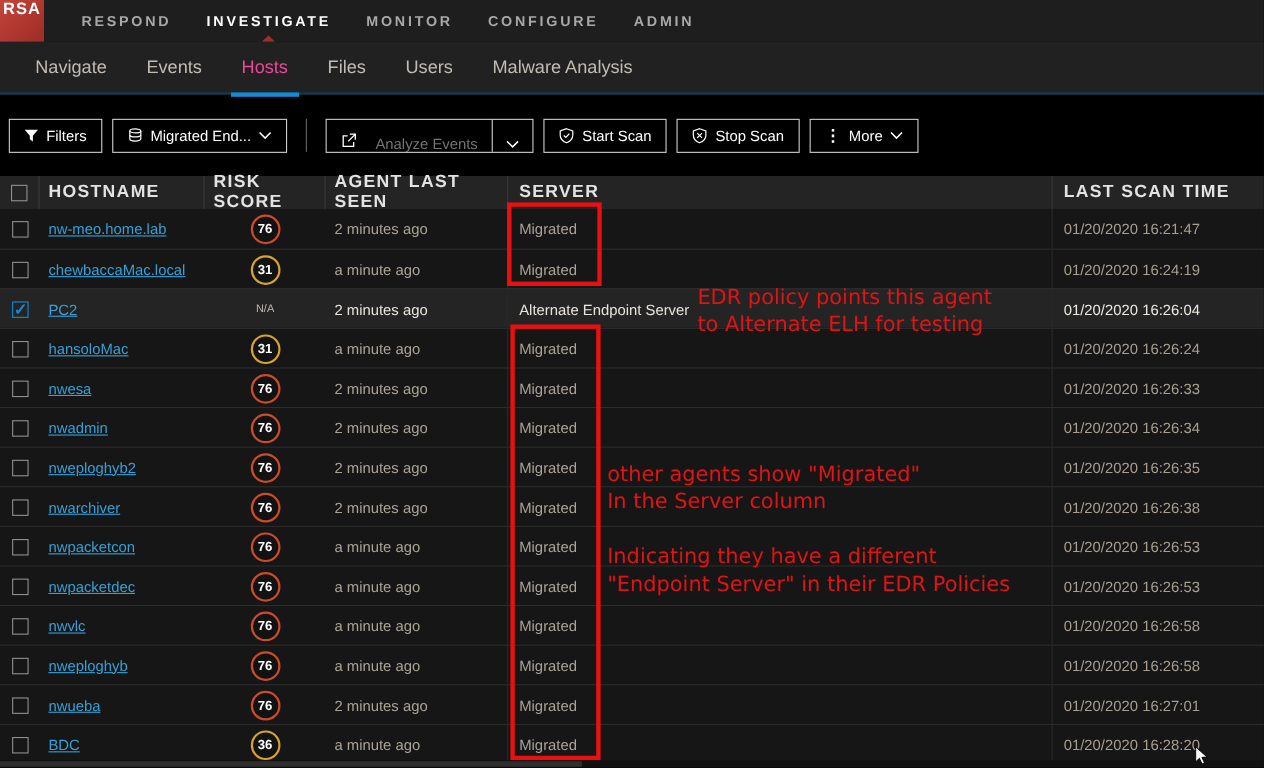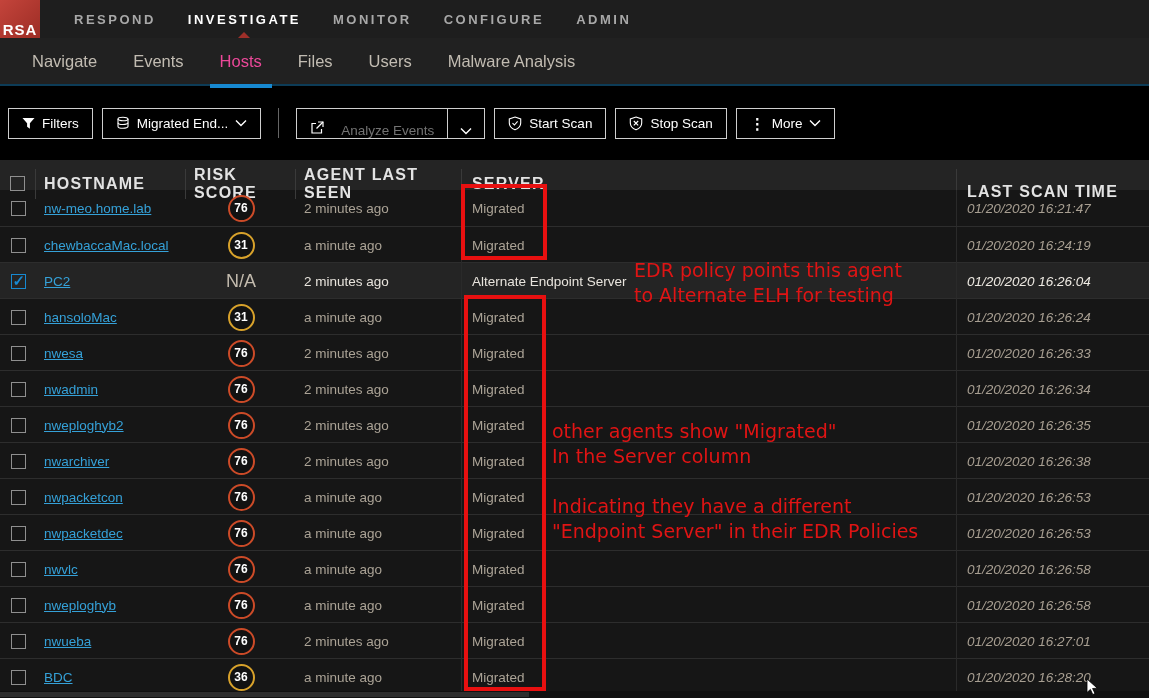"RSA" .logo { align-items: flex-end -> flex-start }
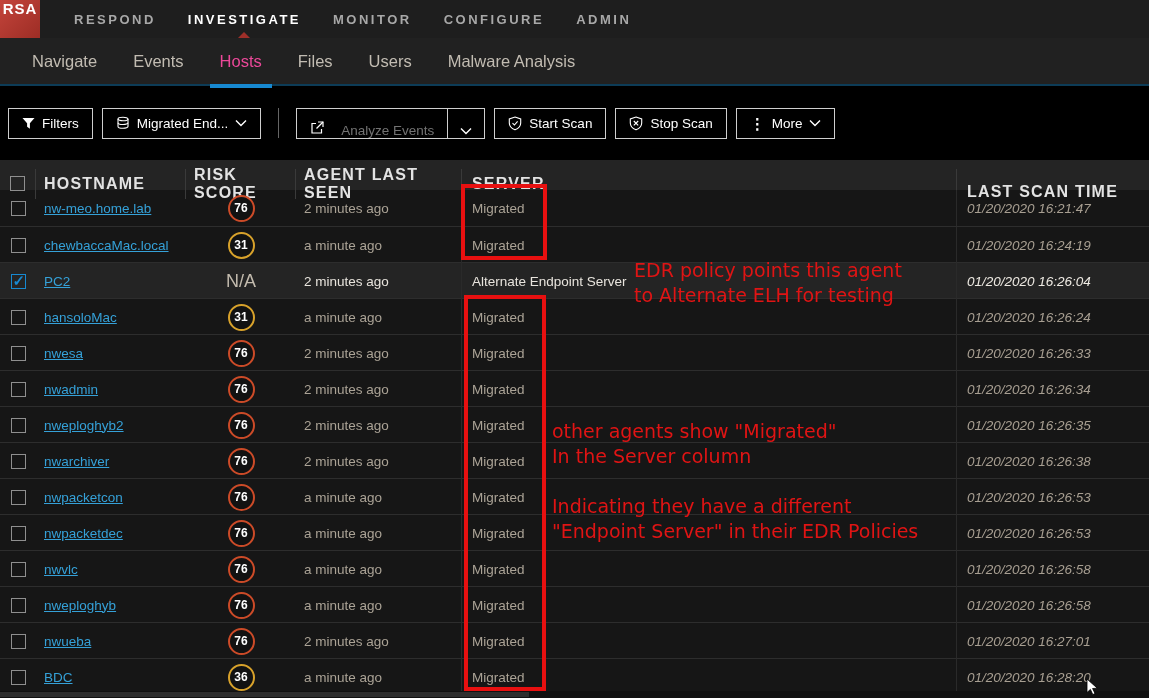"LAST SCAN TIME" .th.last-h { margin-top: 17px -> none }
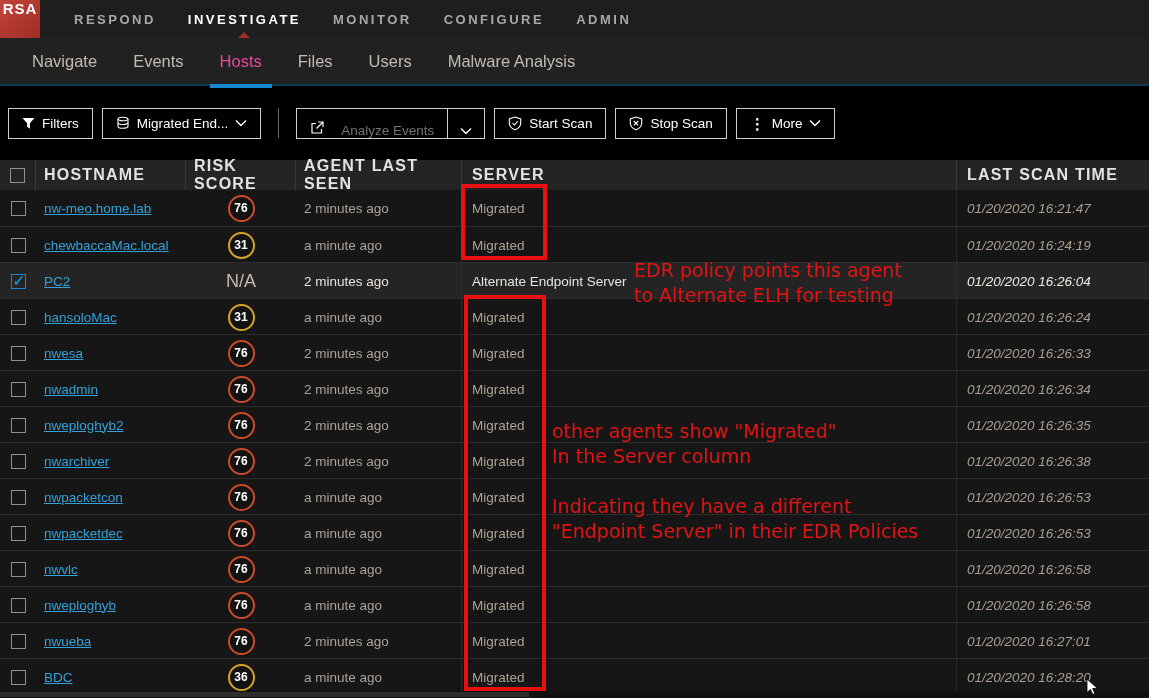"01/20/2020 16:21:47" .cell-time { font-style: italic -> none }
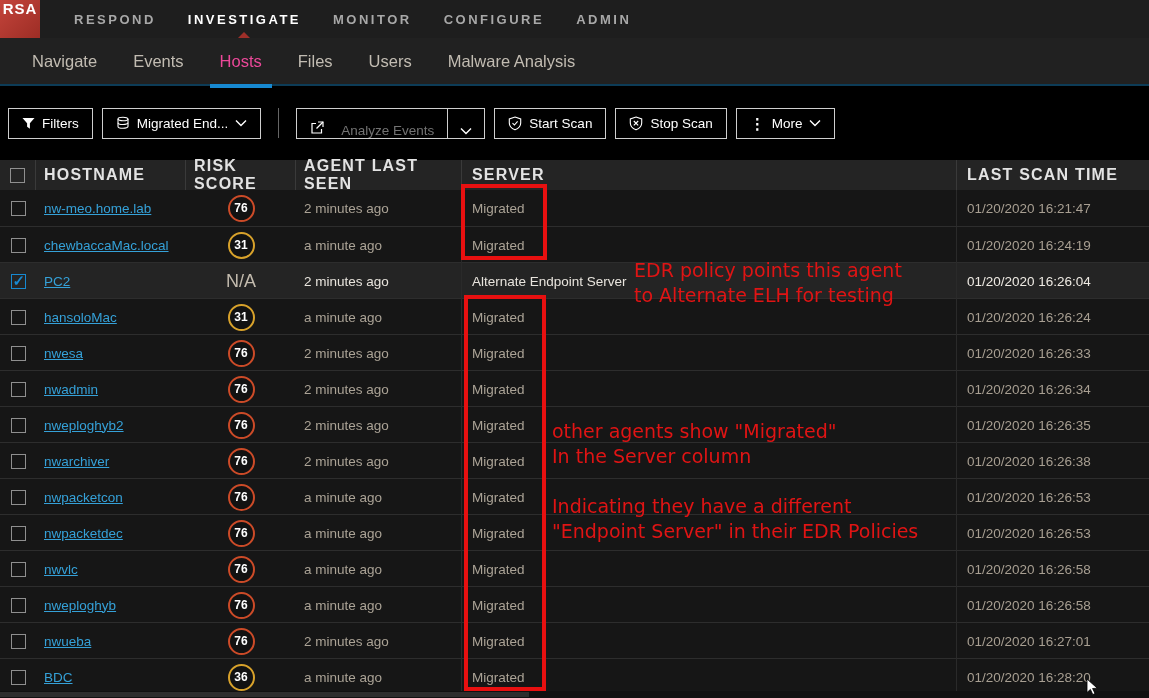"N/A" .risk-na { font-size: 18px -> 10px }
